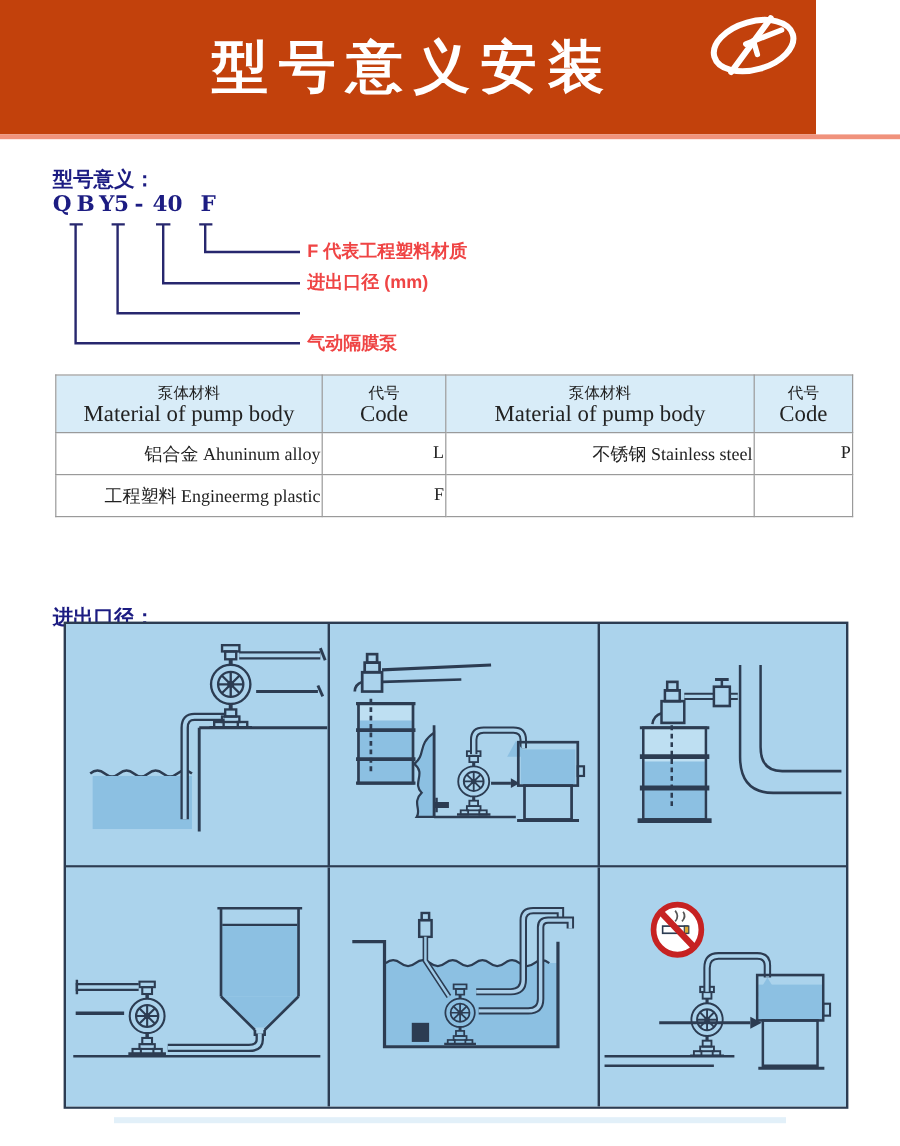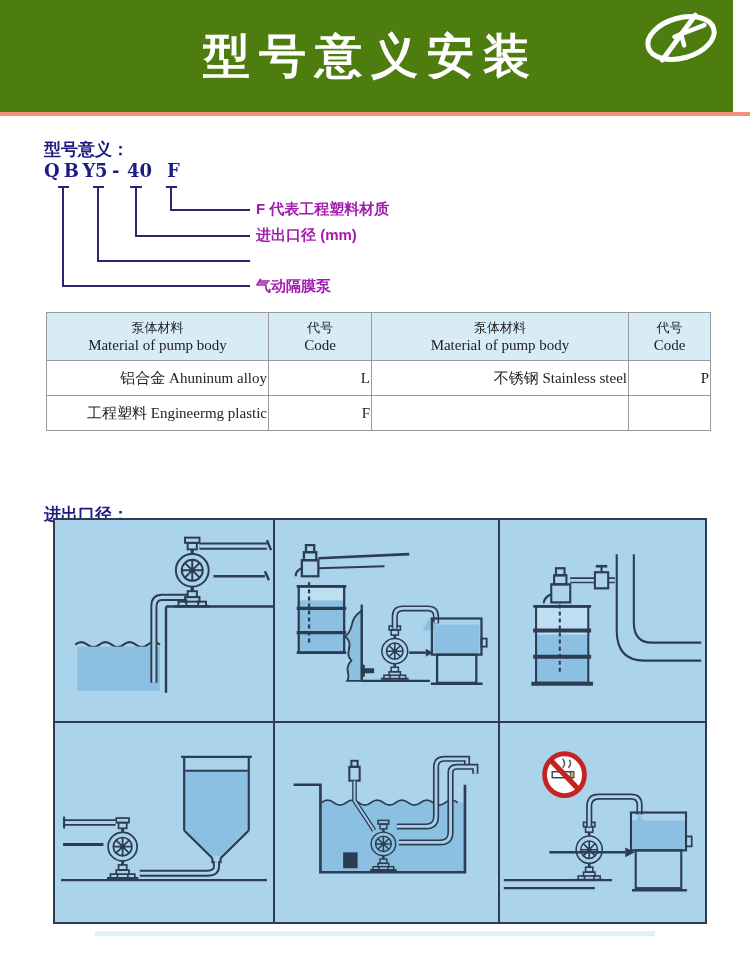"型号意义安装" .banner { background: #4d7c0f -> #c2410c; width: 733px -> 680px }
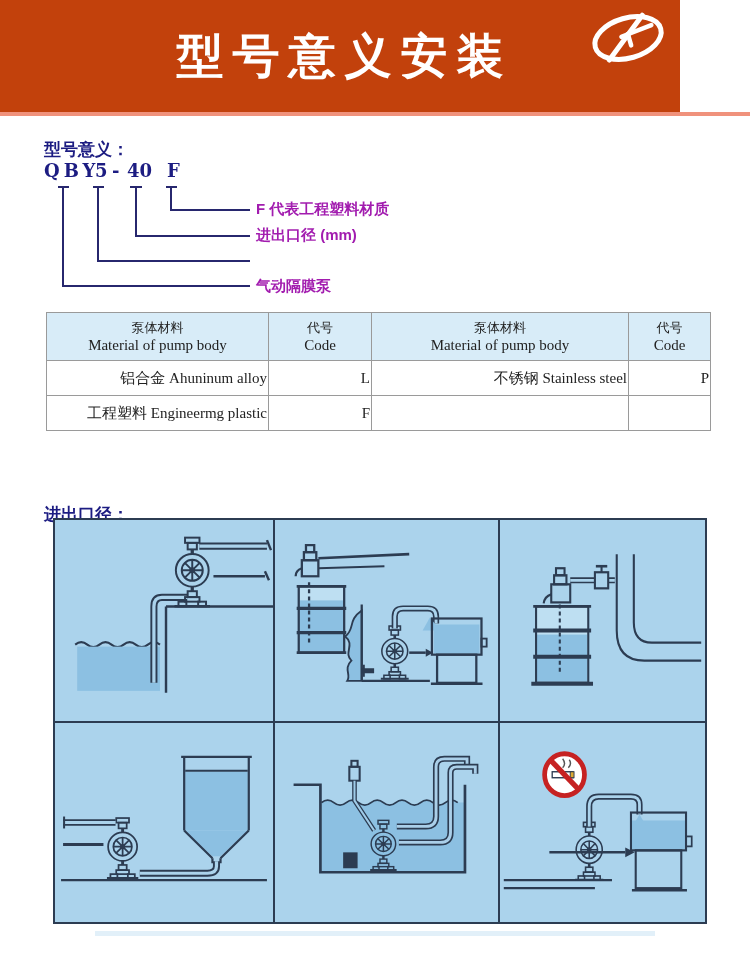"F 代表工程塑料材质" .anno { color: #a21caf -> #ef4444 }
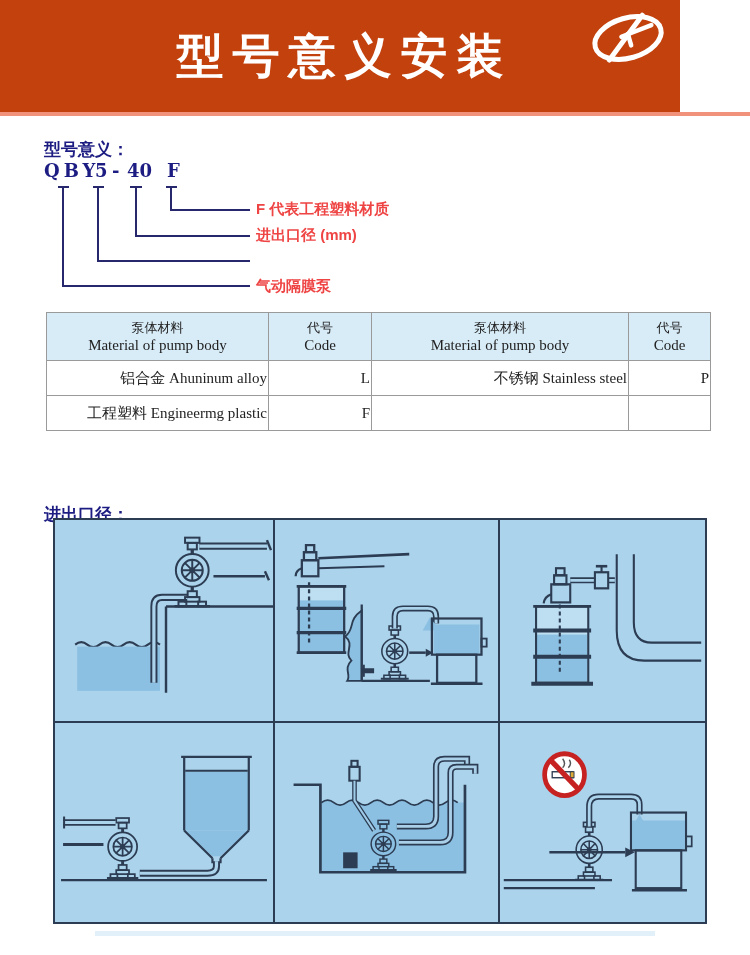"Material of pump body" .th-en { font-size: 15px -> 19px }
